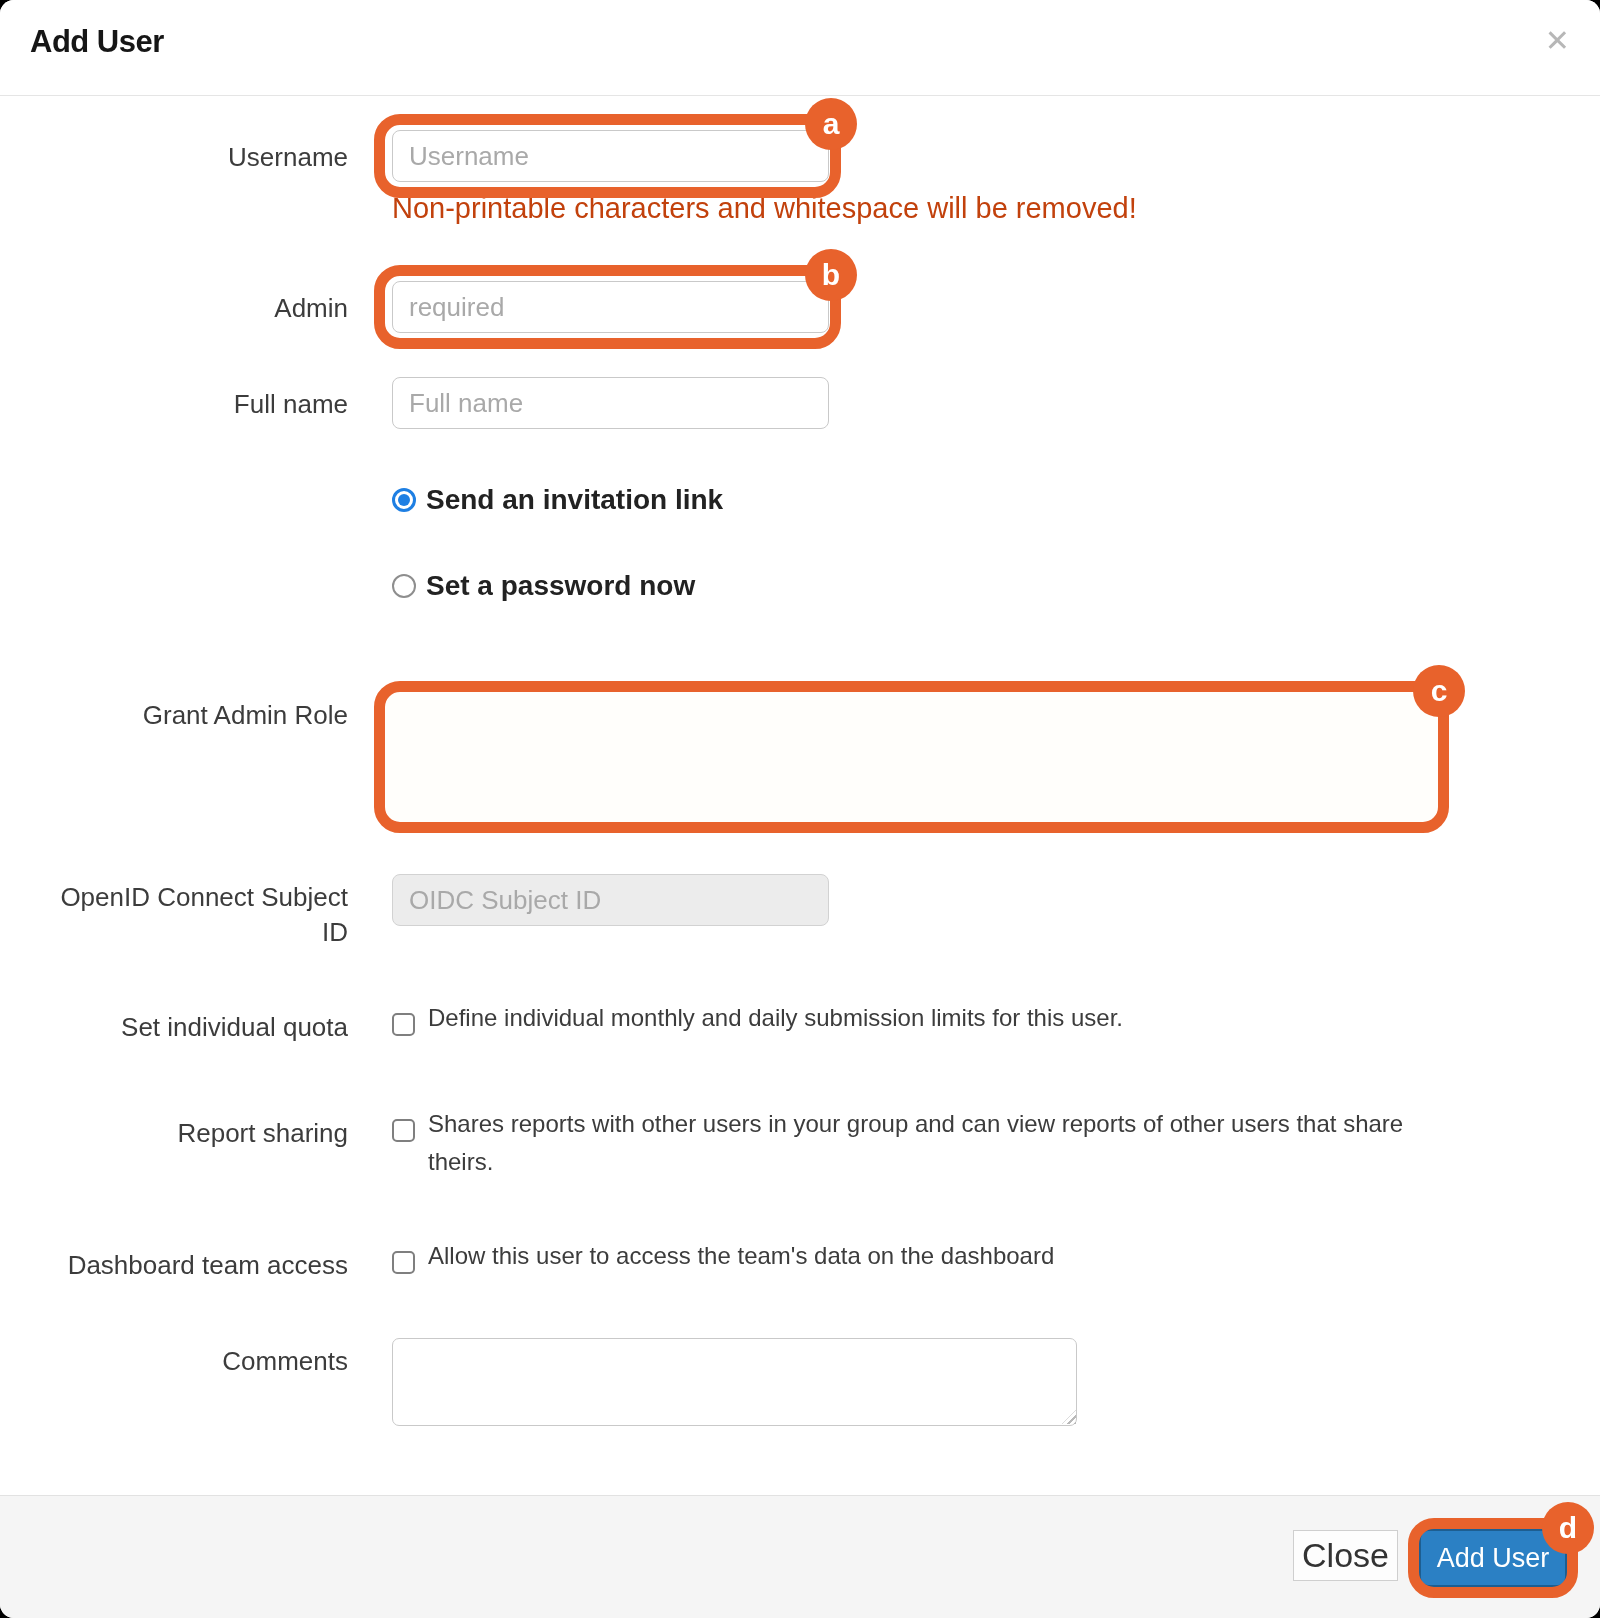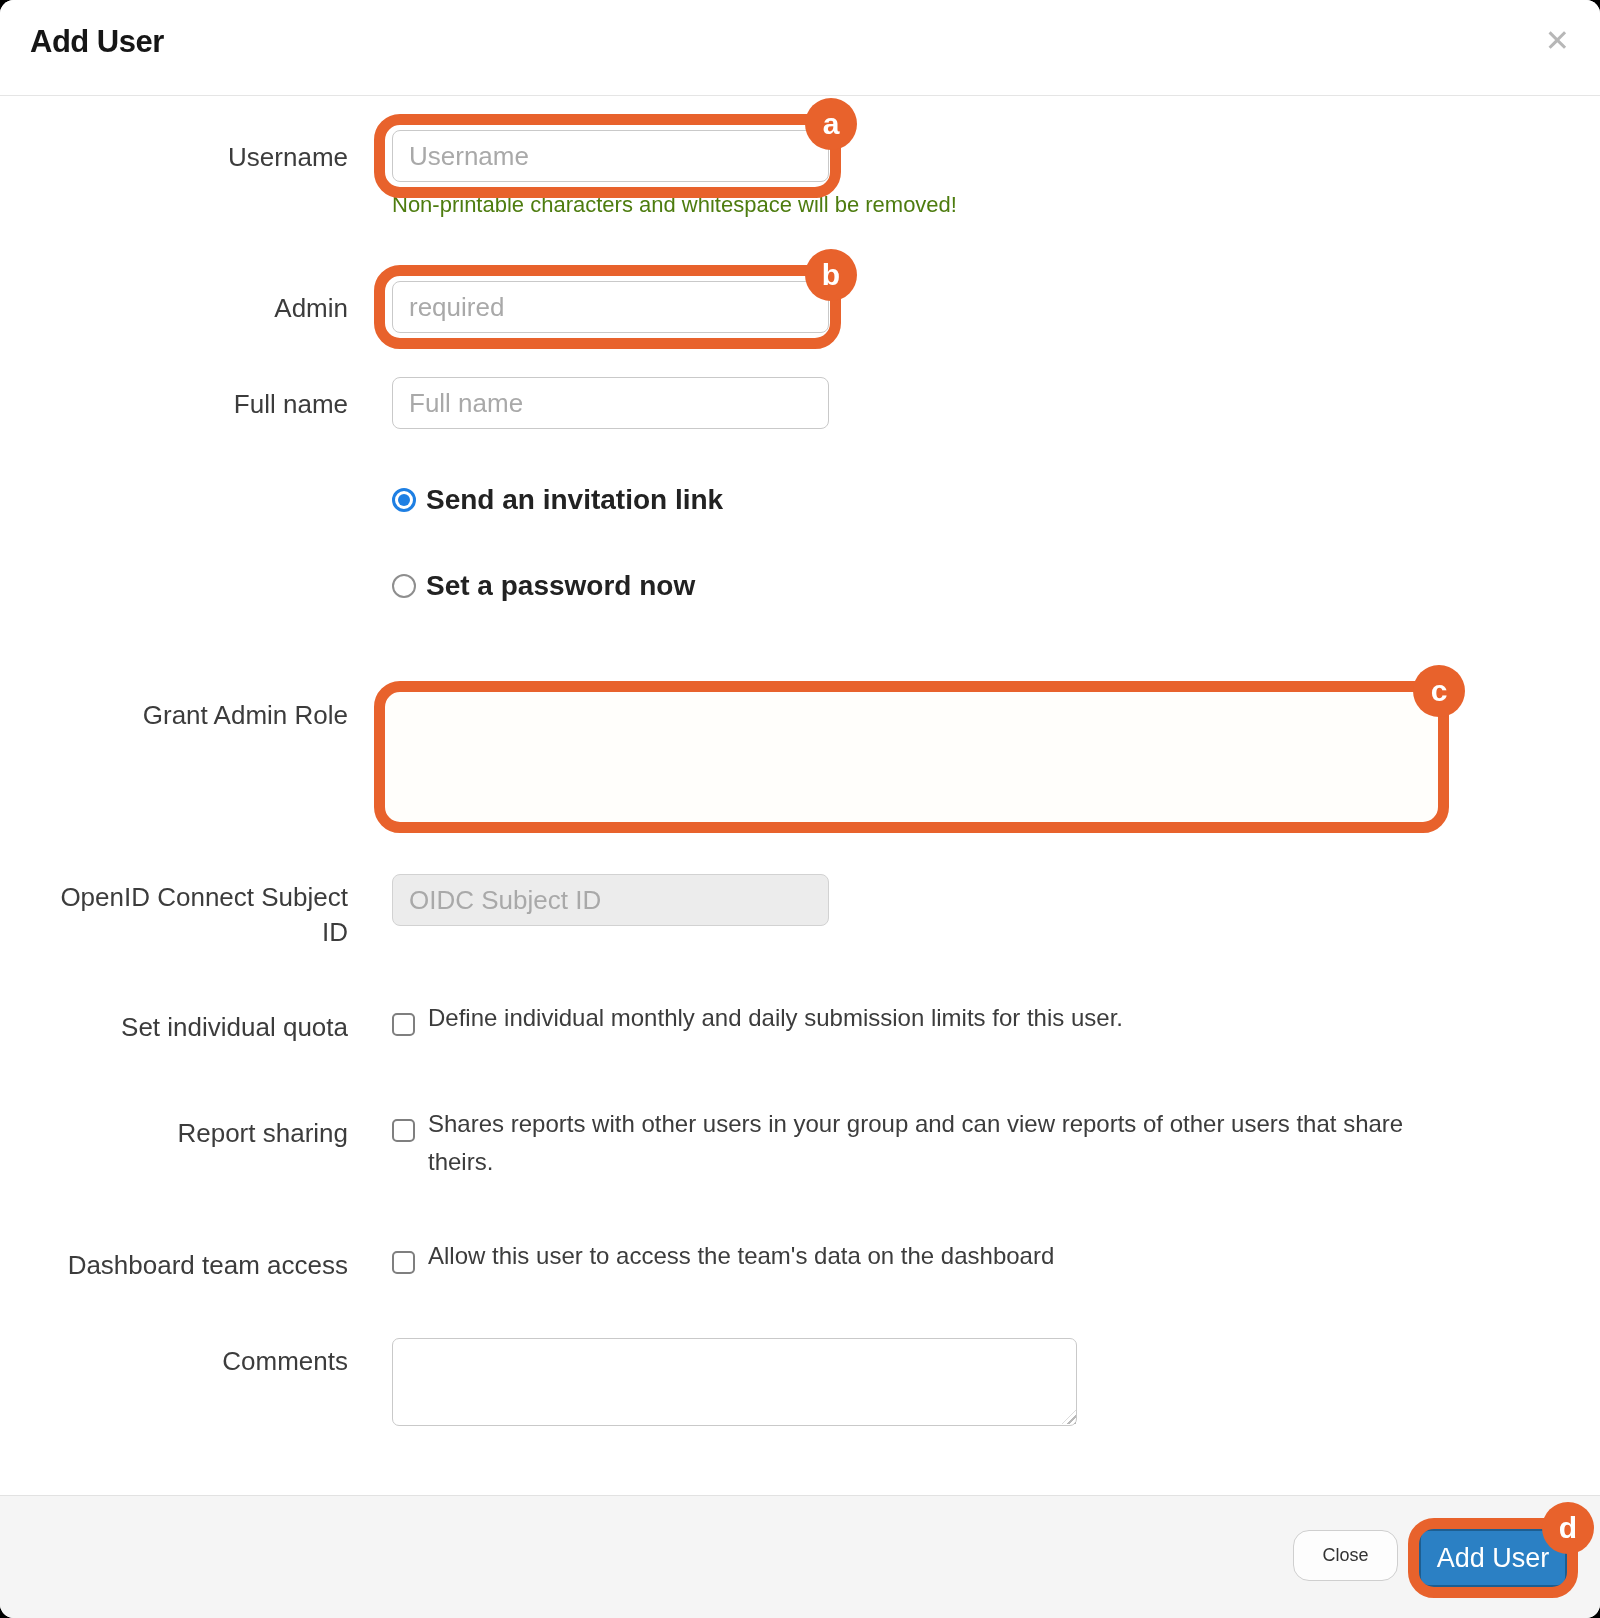"Non-printable characters and whitespace" .helper { color: #4d7c0f -> #c2410c; font-size: 22px -> 29px }
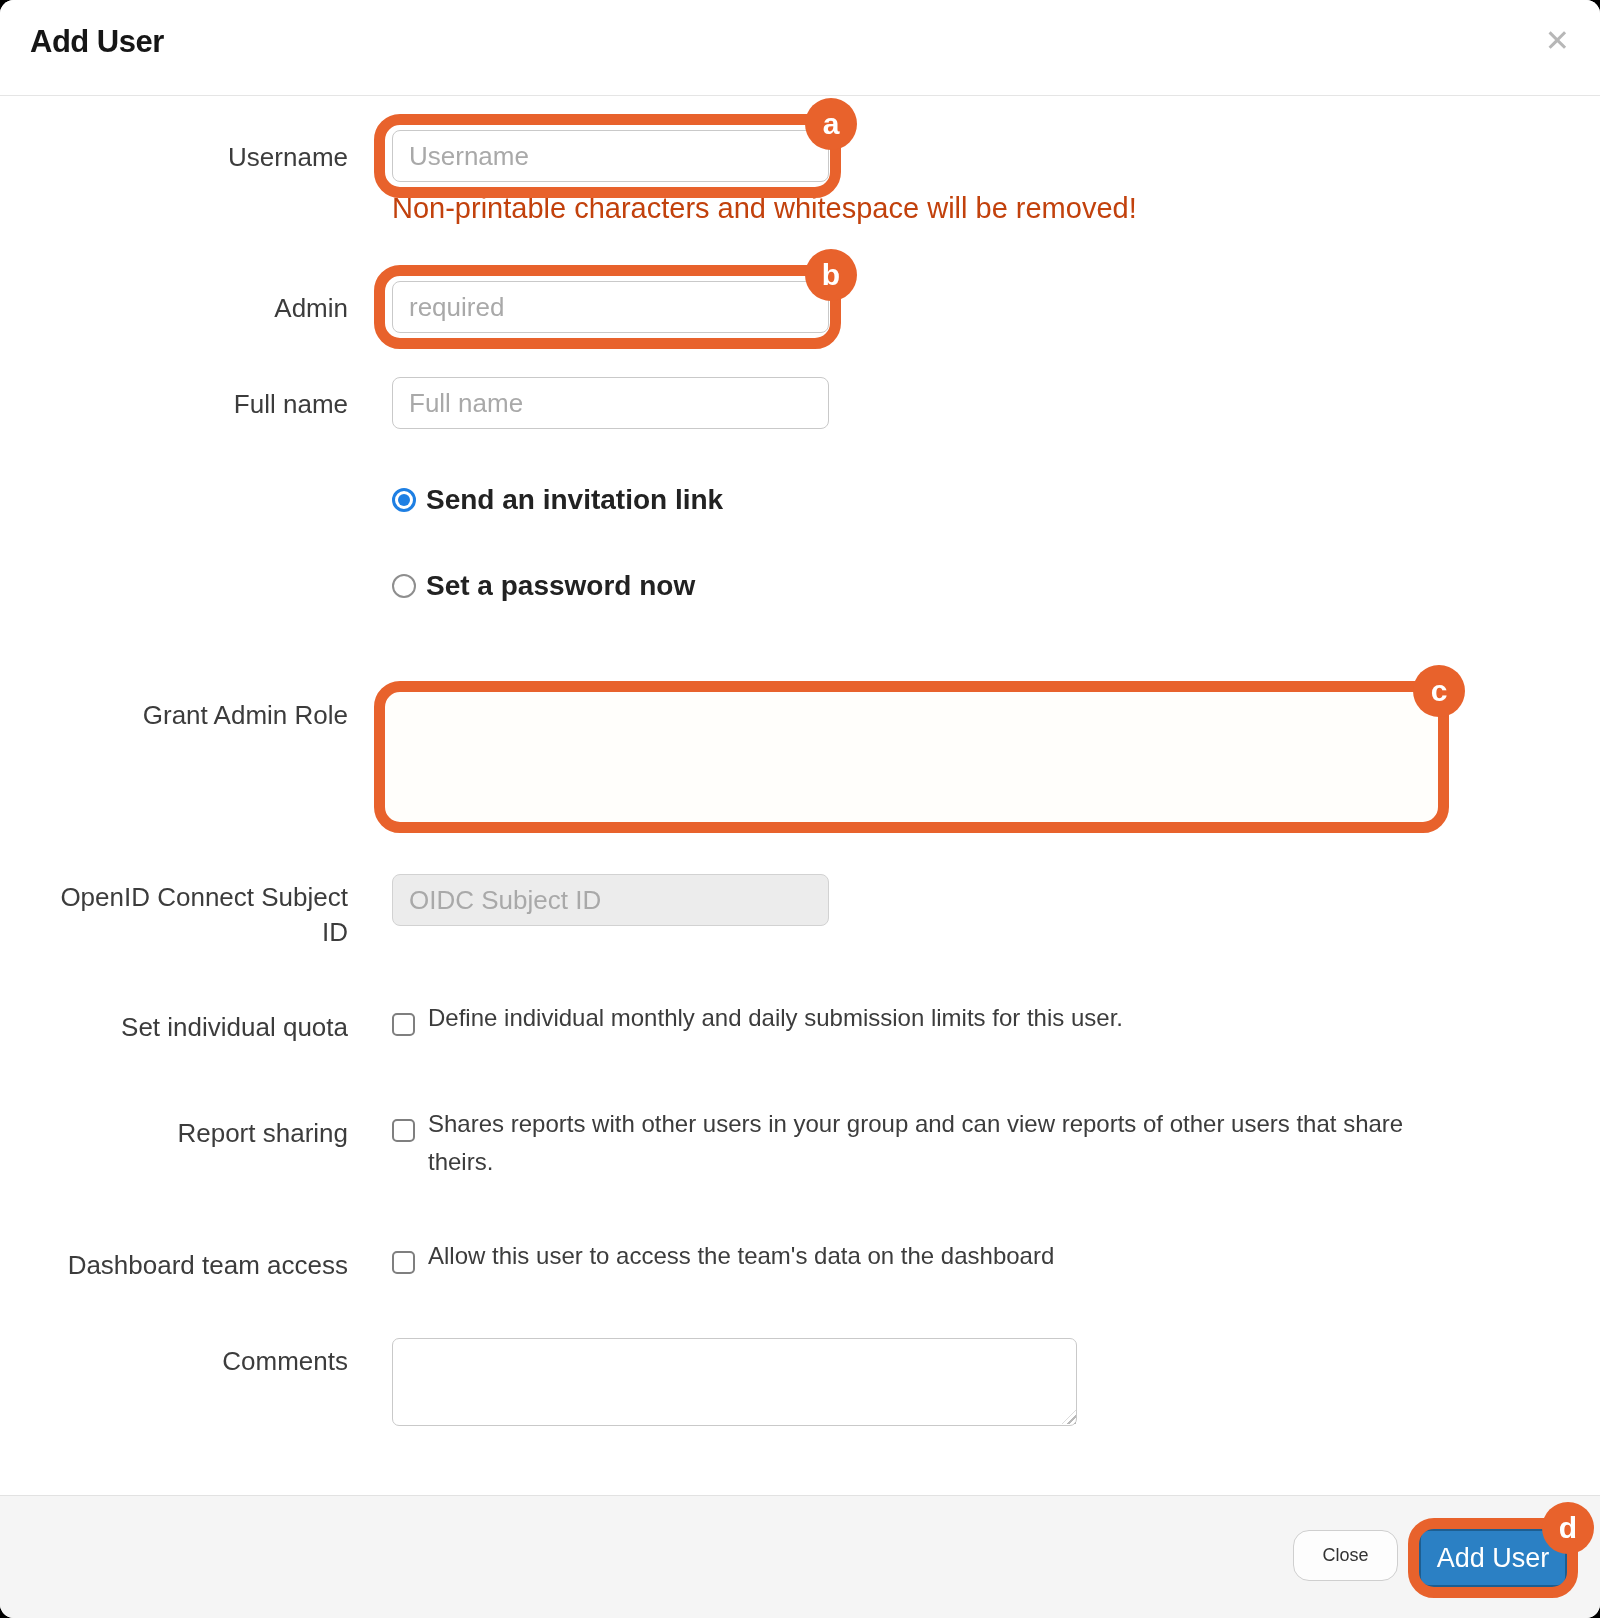"Close" .btn-close { border-radius: 16px -> 0; font-size: 18px -> 34px }
